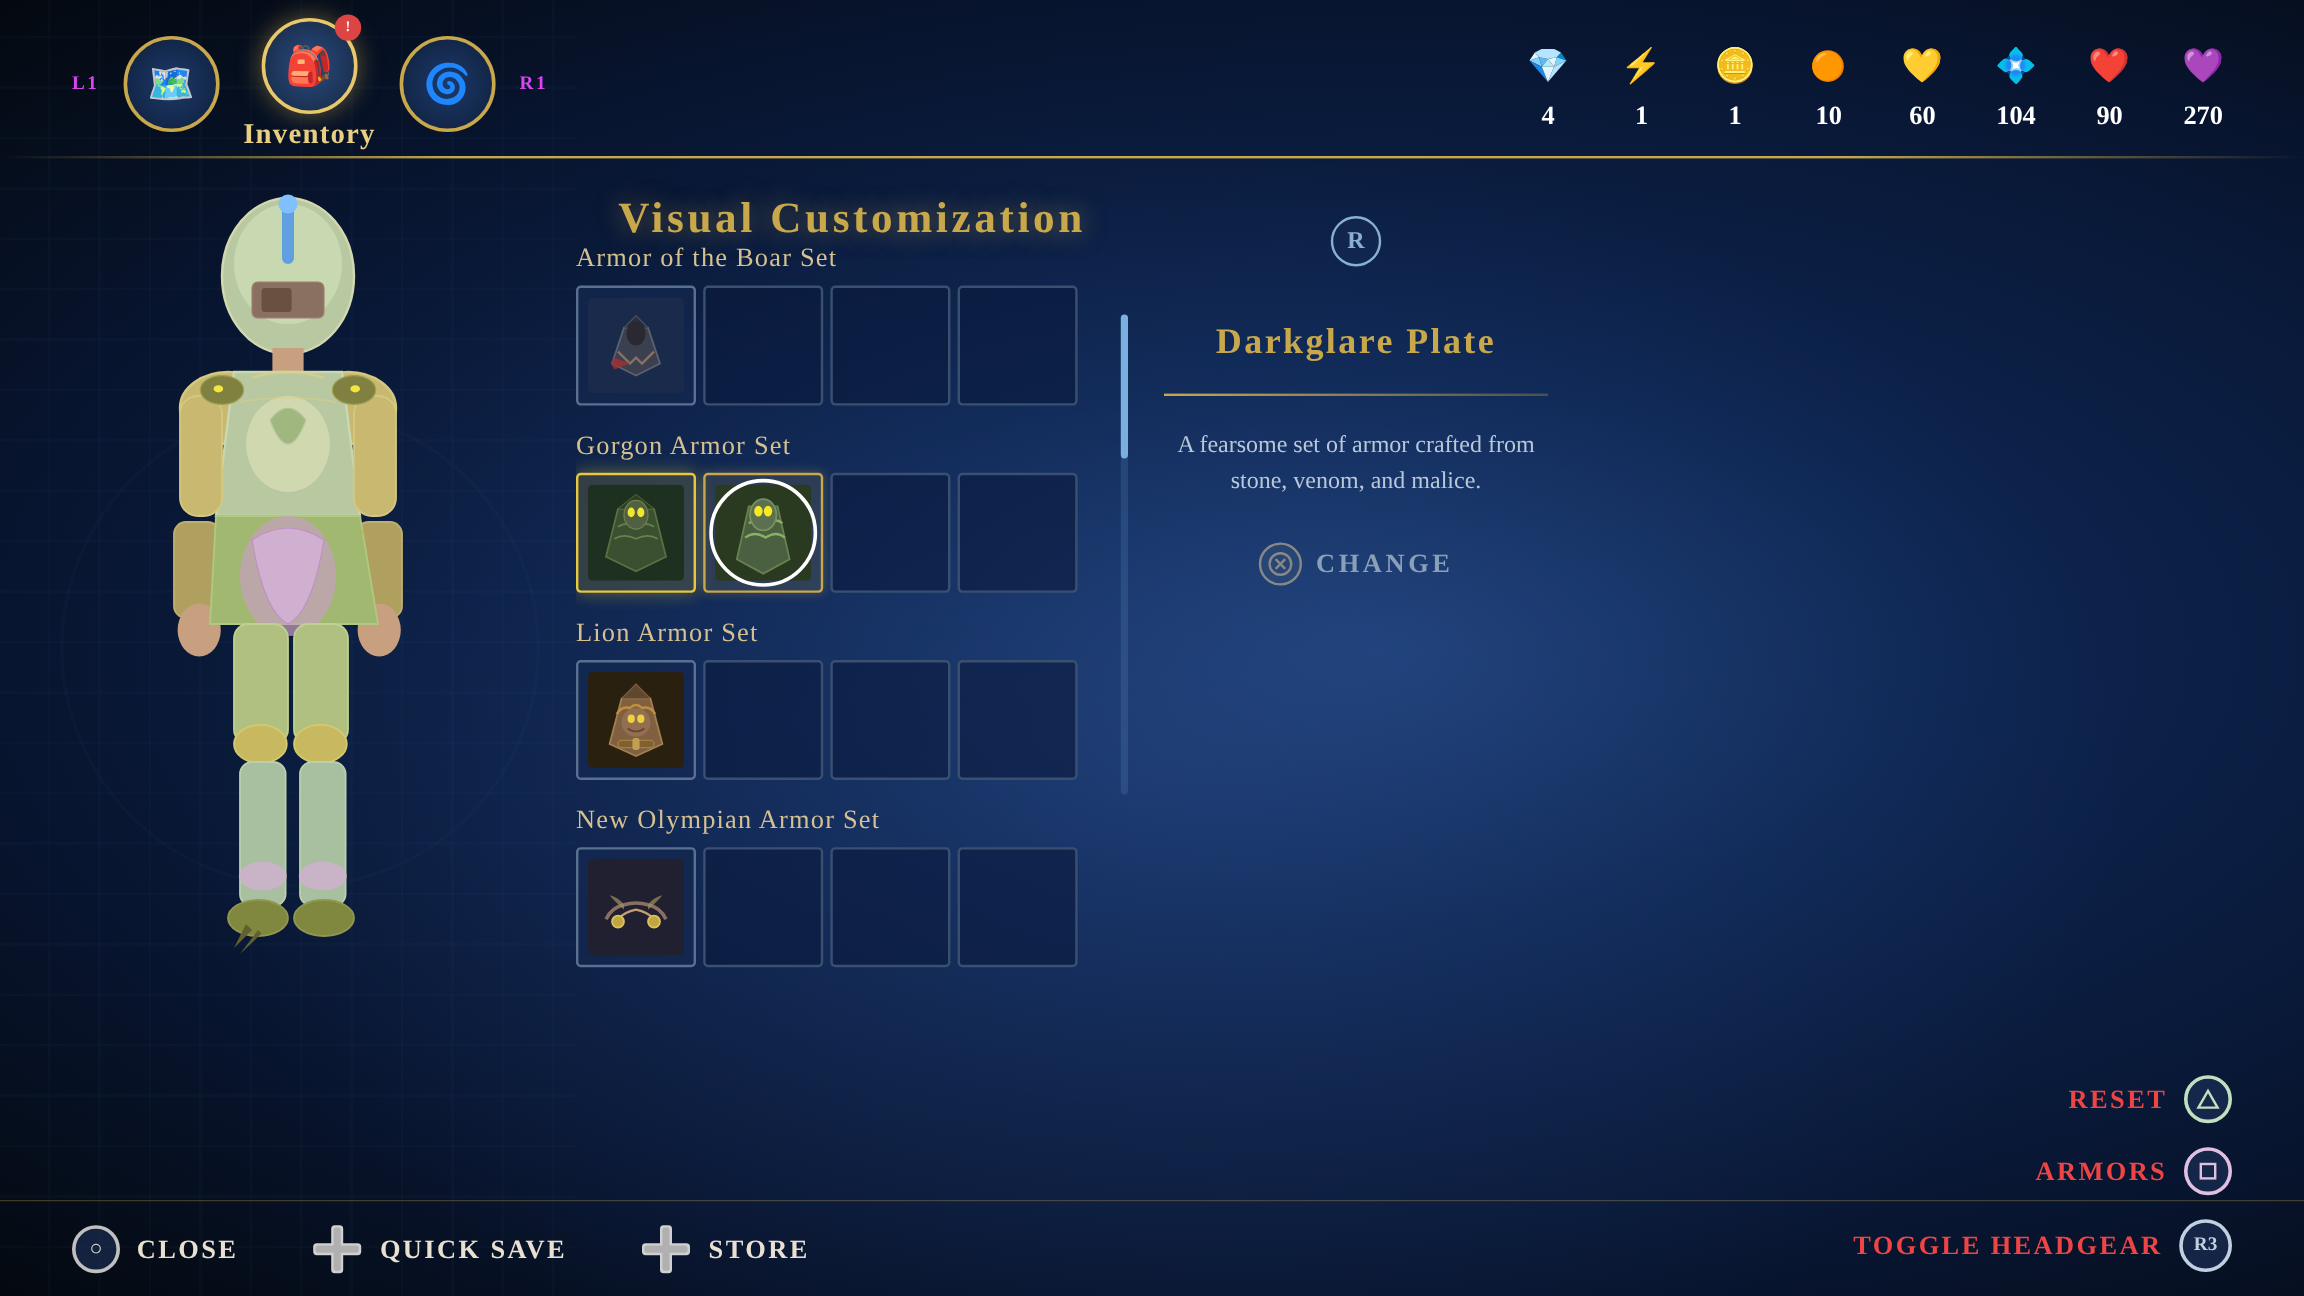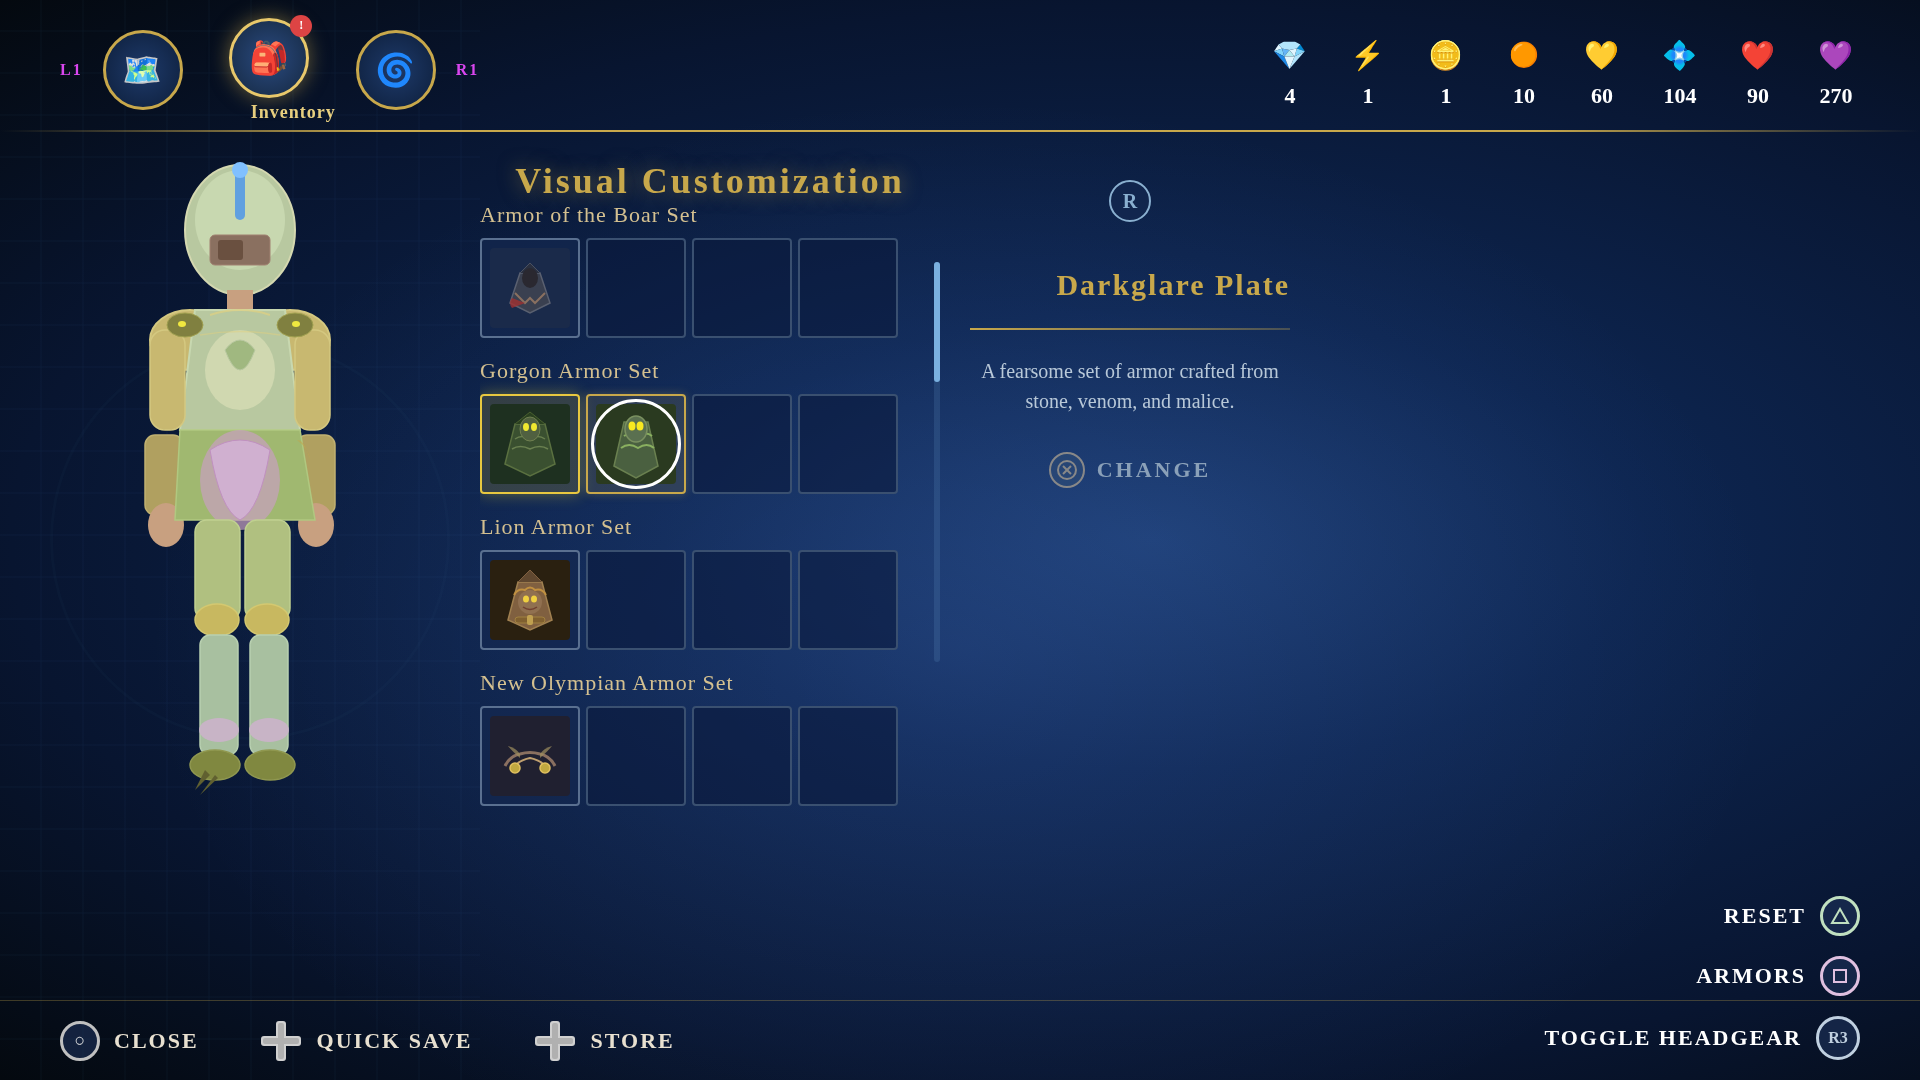"Inventory" .nav-label { font-size: 18px -> 24px; margin-left: 48px -> none }
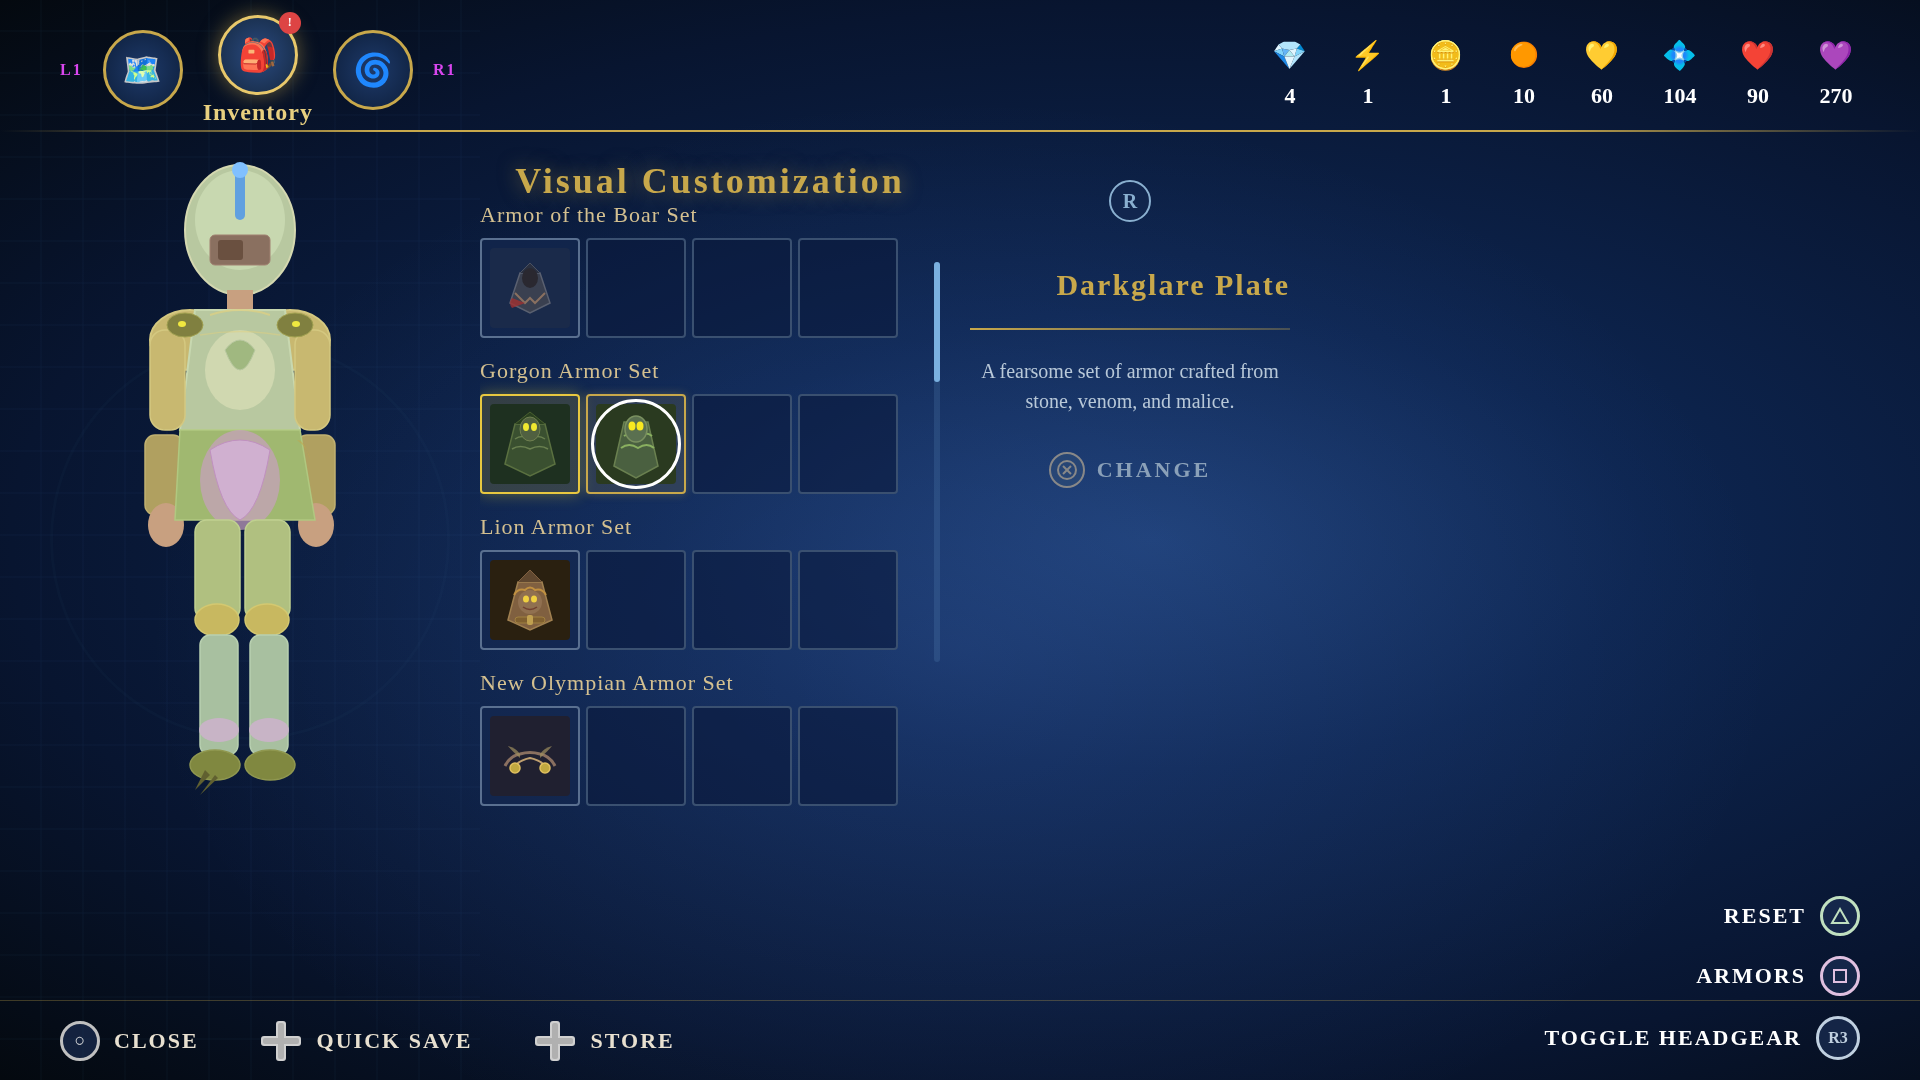"Darkglare Plate" .detail-item-name { text-align: right -> center }
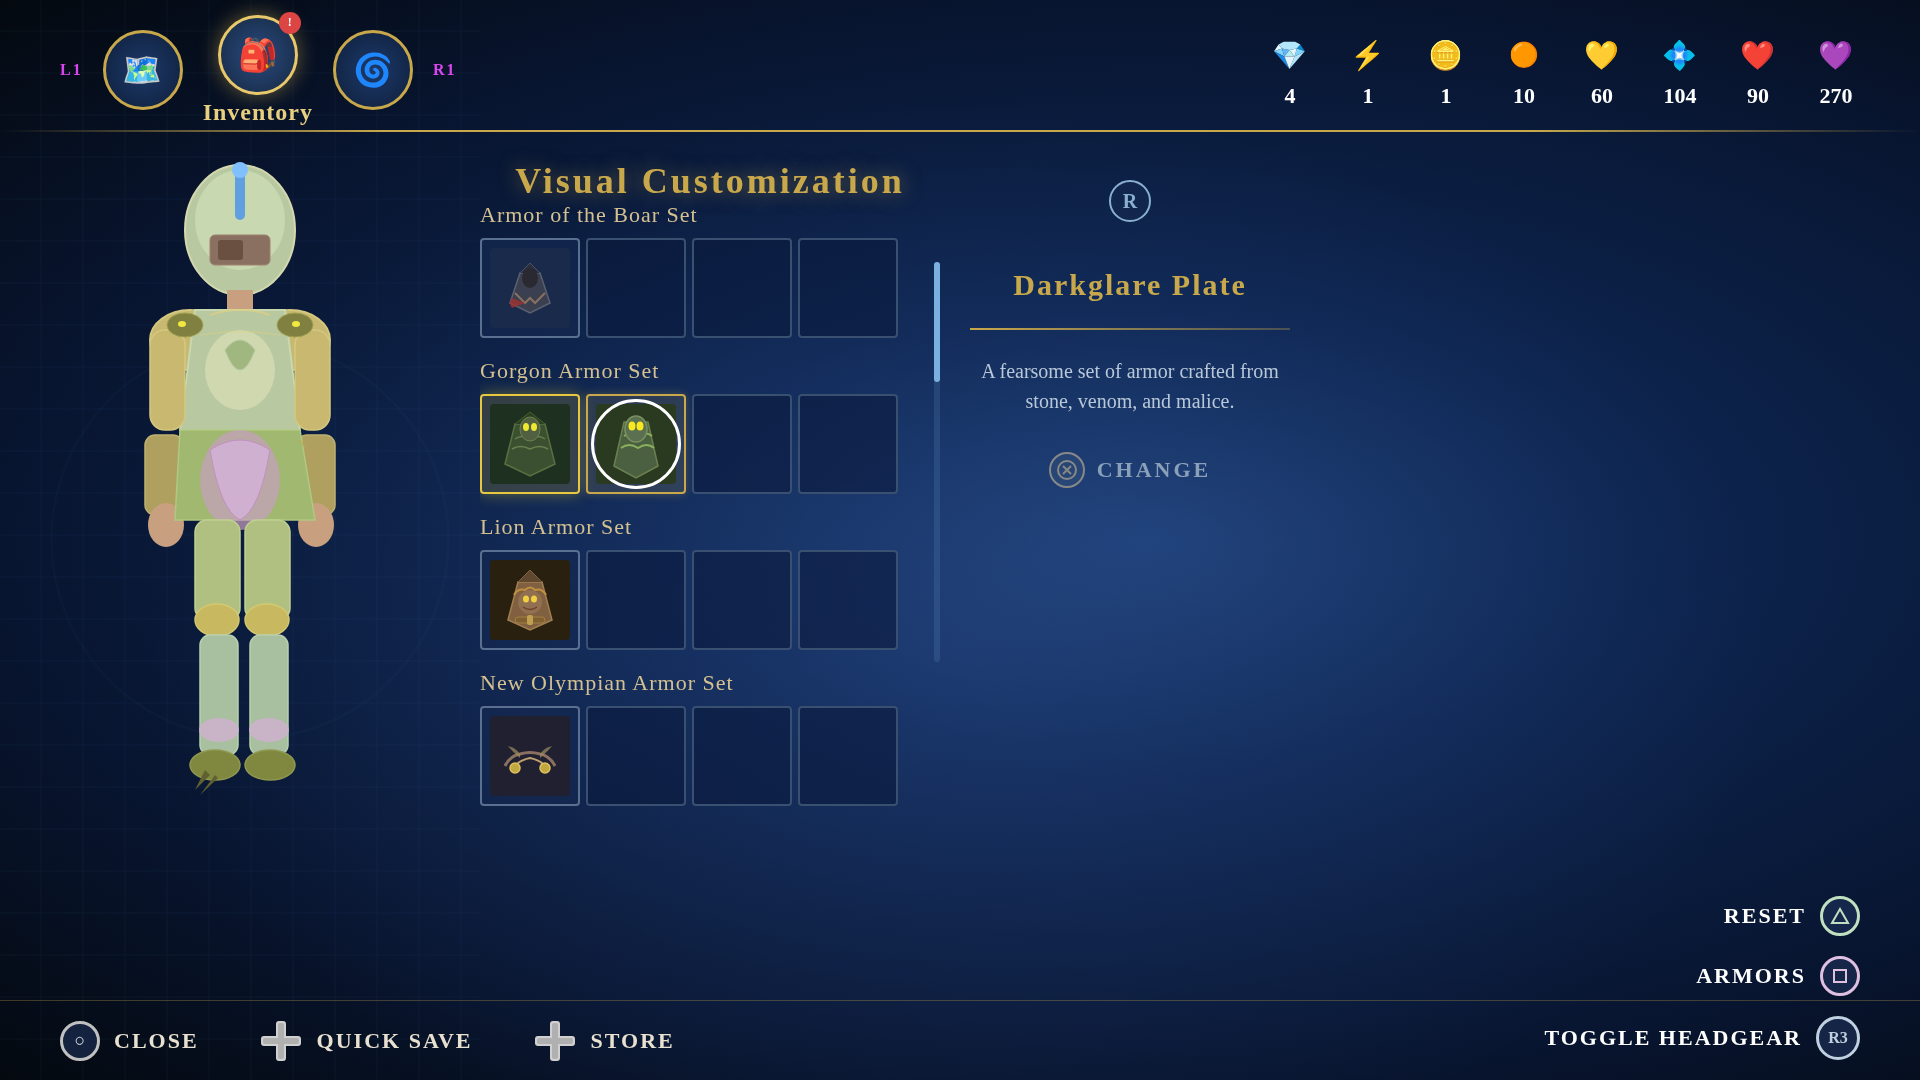"RESET" .right-btn-label { color: #ffffff -> #ef4444 }
